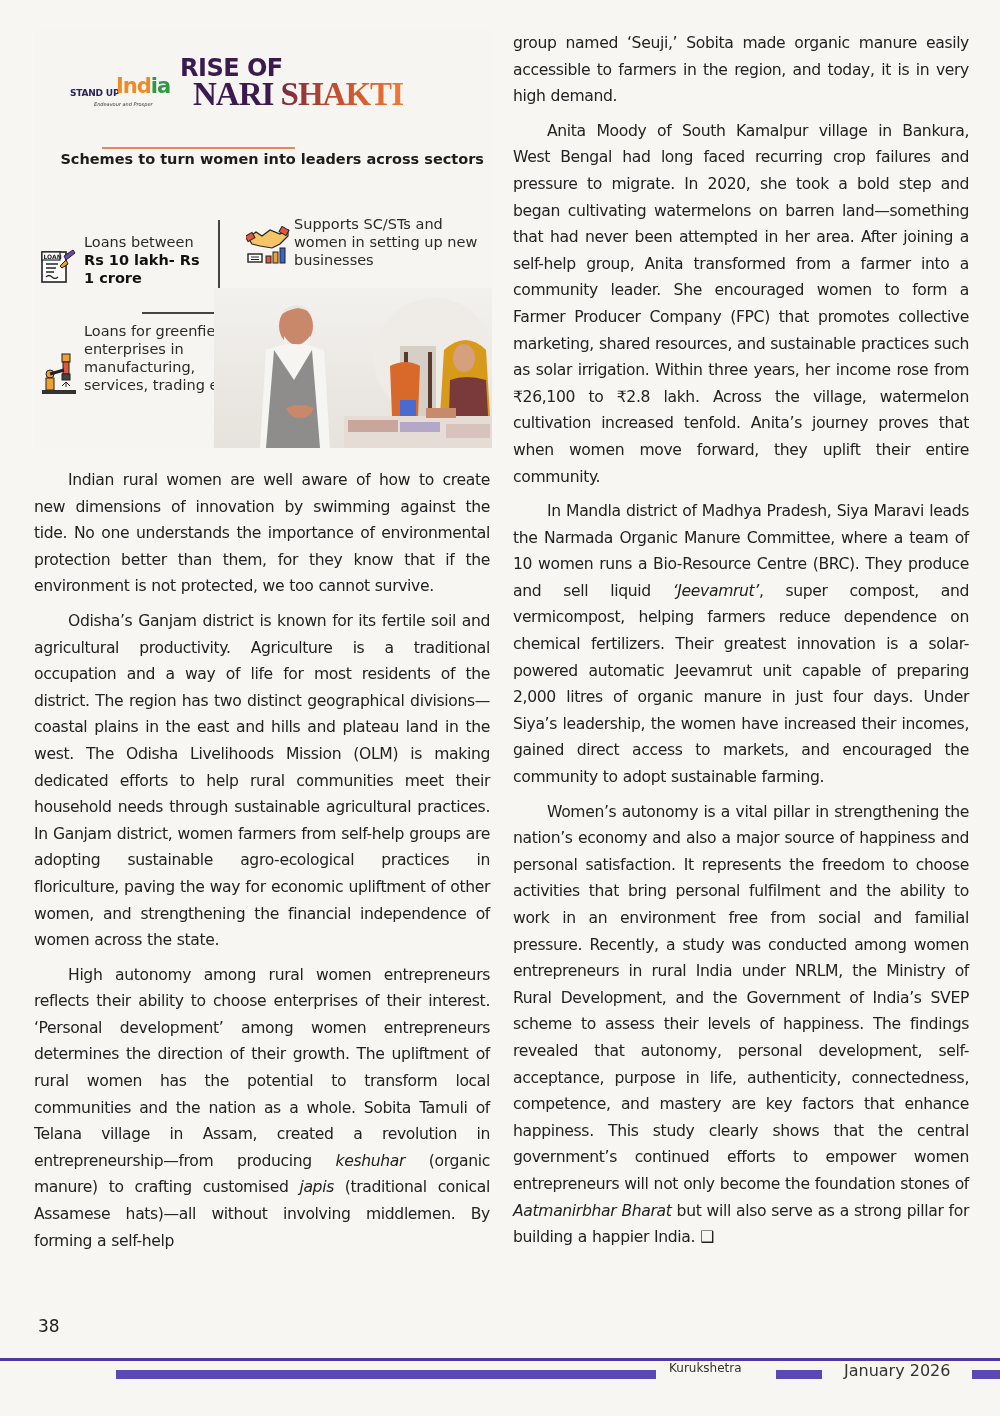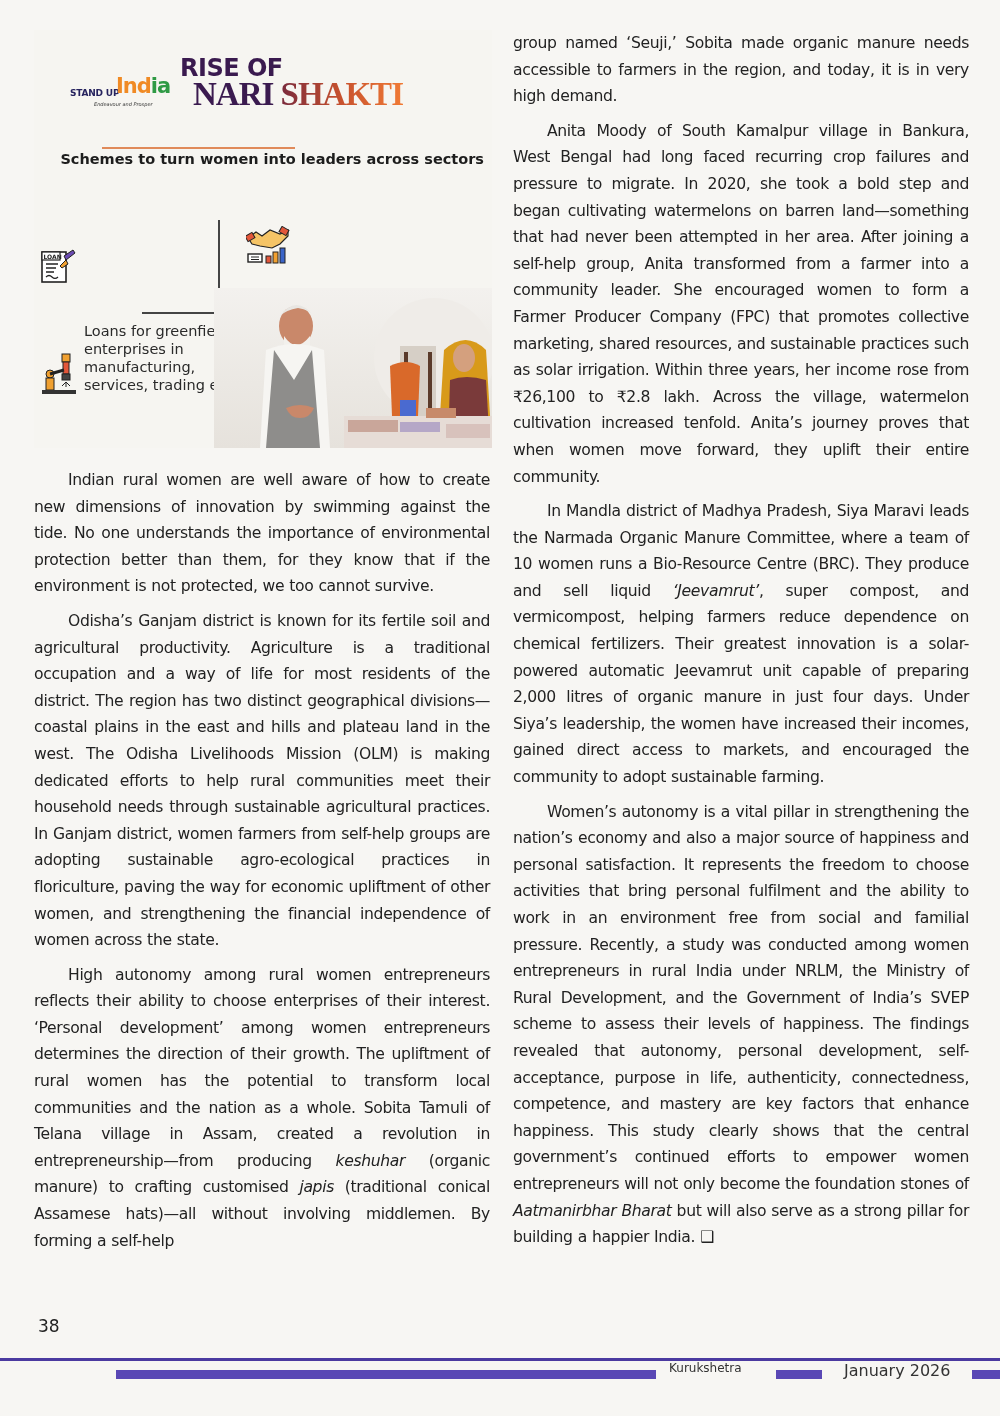"group named ‘Seuji,’ Sobita made" p.cont { text: needs -> easily }
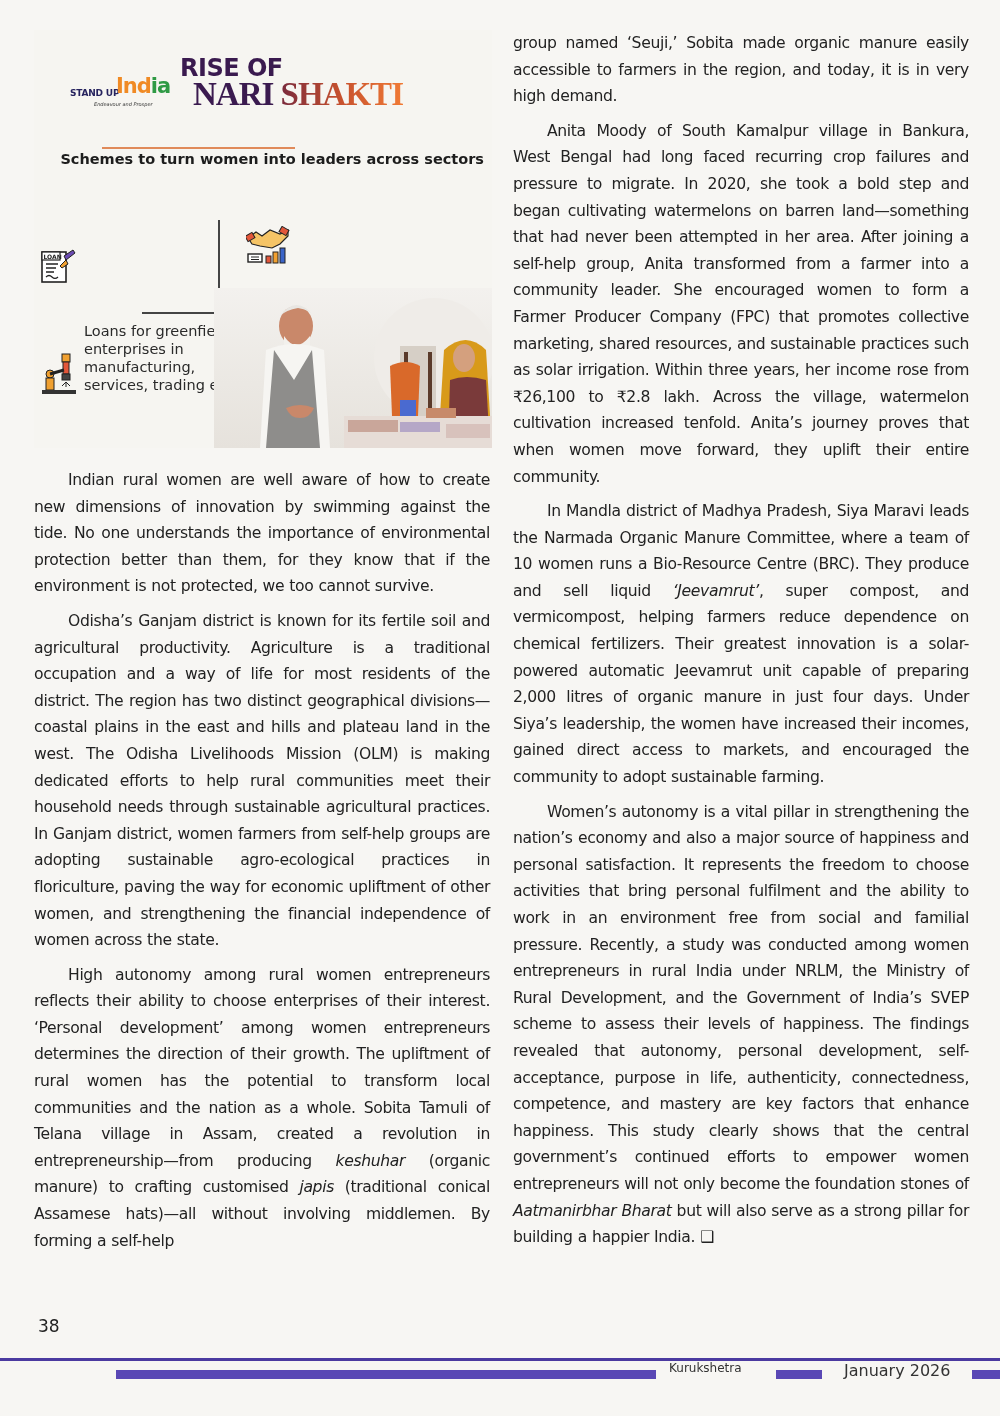"Supports SC/STs and women in" div.feat { html: none -> <div>Supports SC/STs and women in setting up new businesses</div> }
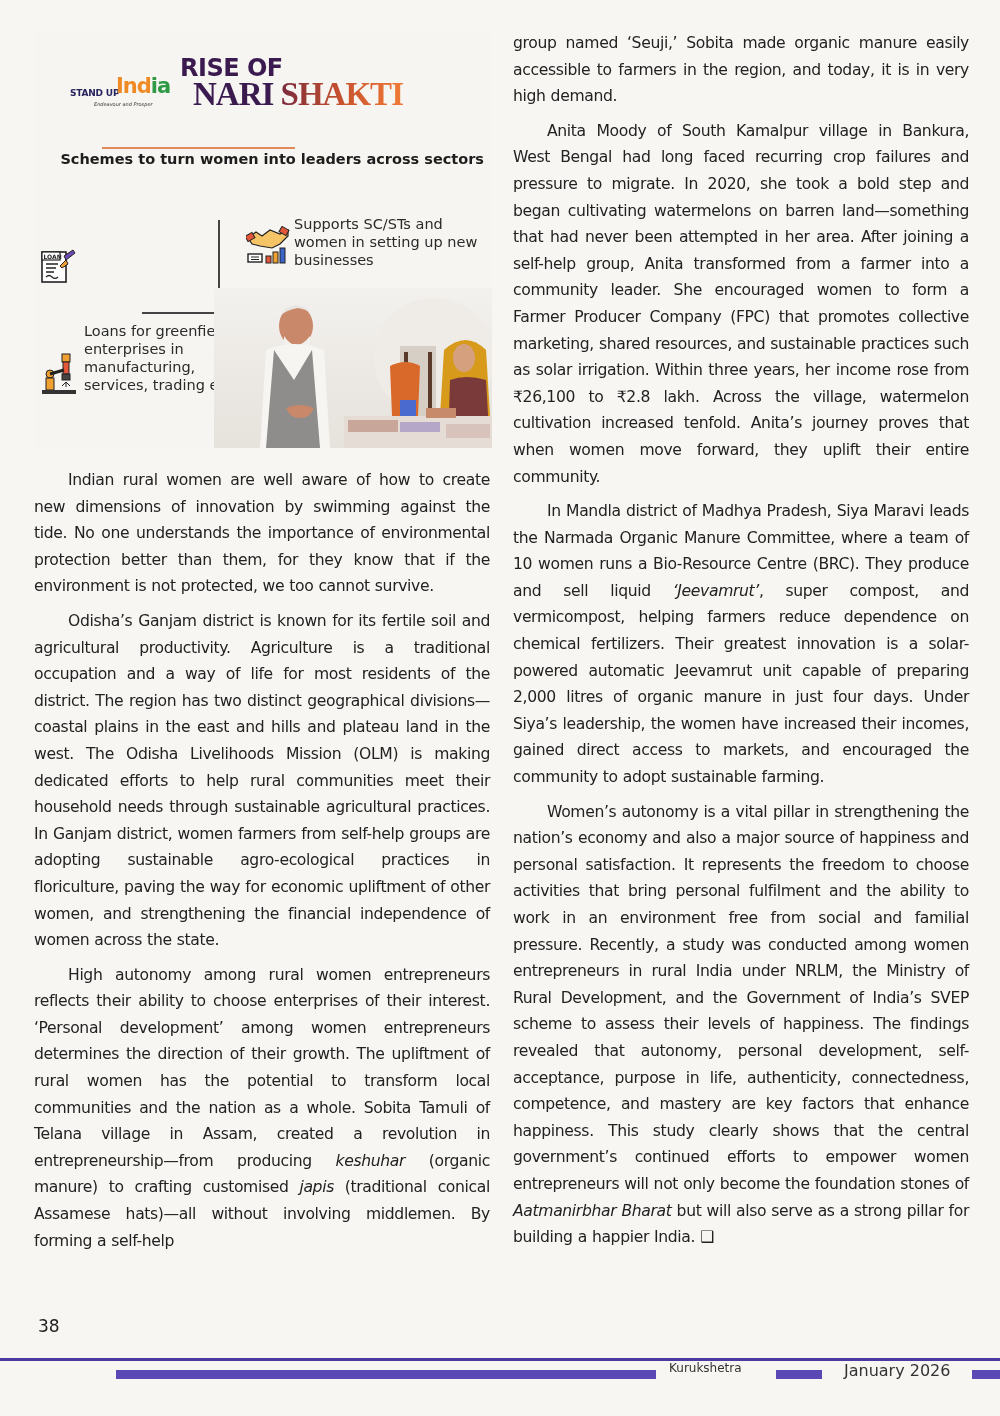"Loans between" div.feat { html: none -> <div> <span>Loans between</span><br> <b>Rs 10 lakh- Rs 1 crore</b> </div> }
